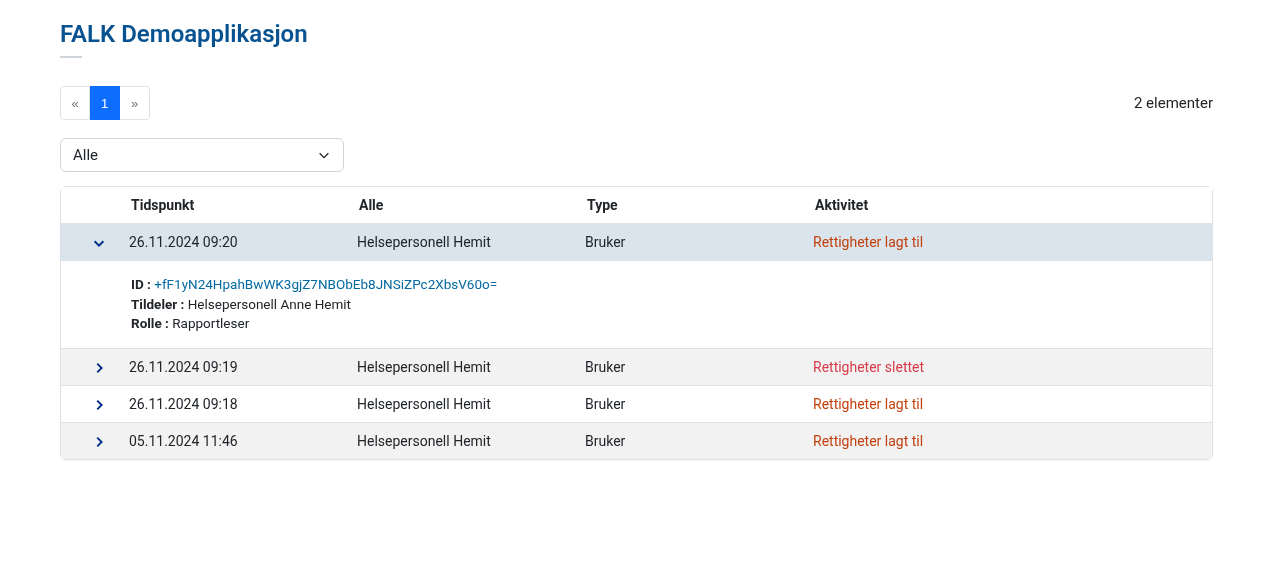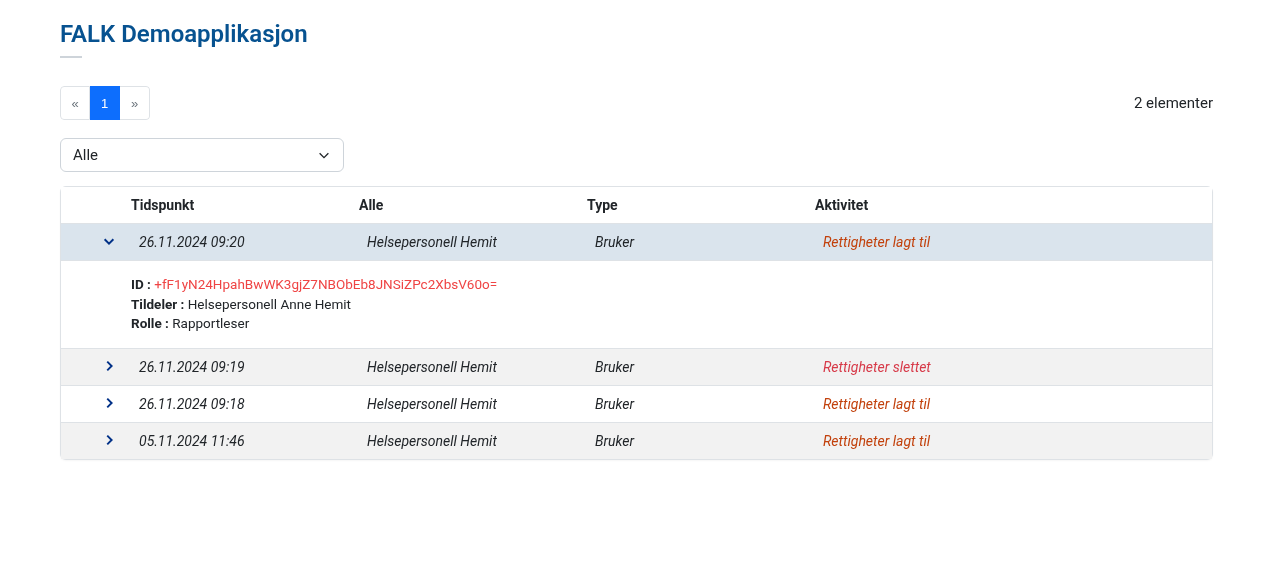"26.11.2024 09:20" .tbody-row { align-items: flex-start -> flex-end; font-style: italic -> none; padding: 10px 18px -> 10px 8px }
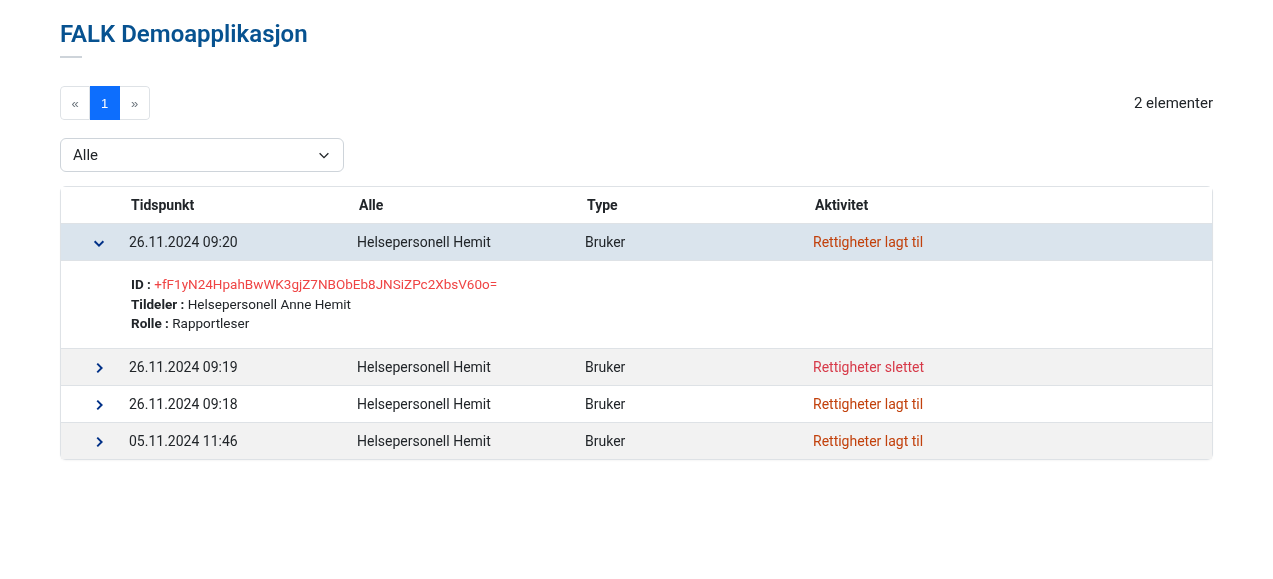"+fF1yN24HpahBwWK3gjZ7NBObEb8JNSiZPc2XbsV" .expand-detail .id-val { color: #ef4444 -> #0369a1 }
